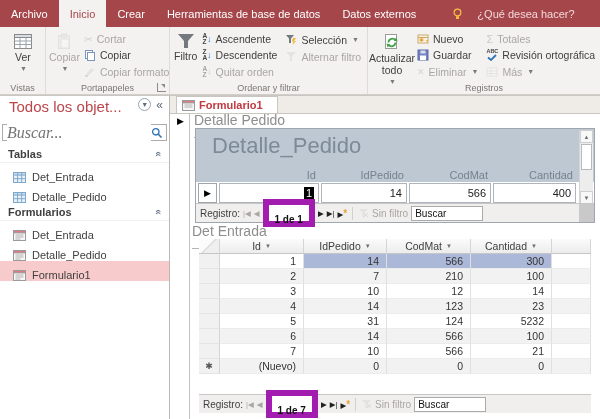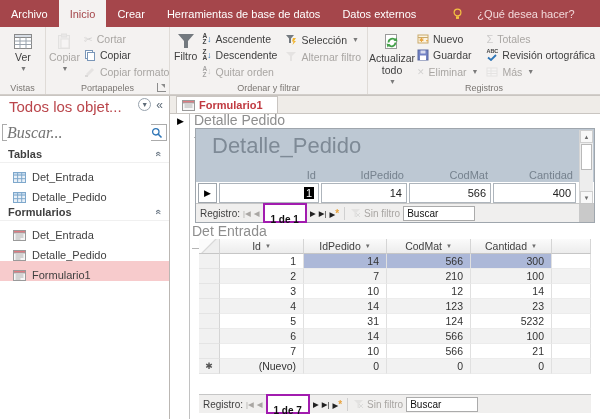"1 de 1" .posbox { border: 2px solid #a21caf -> 6px solid #a21caf }
